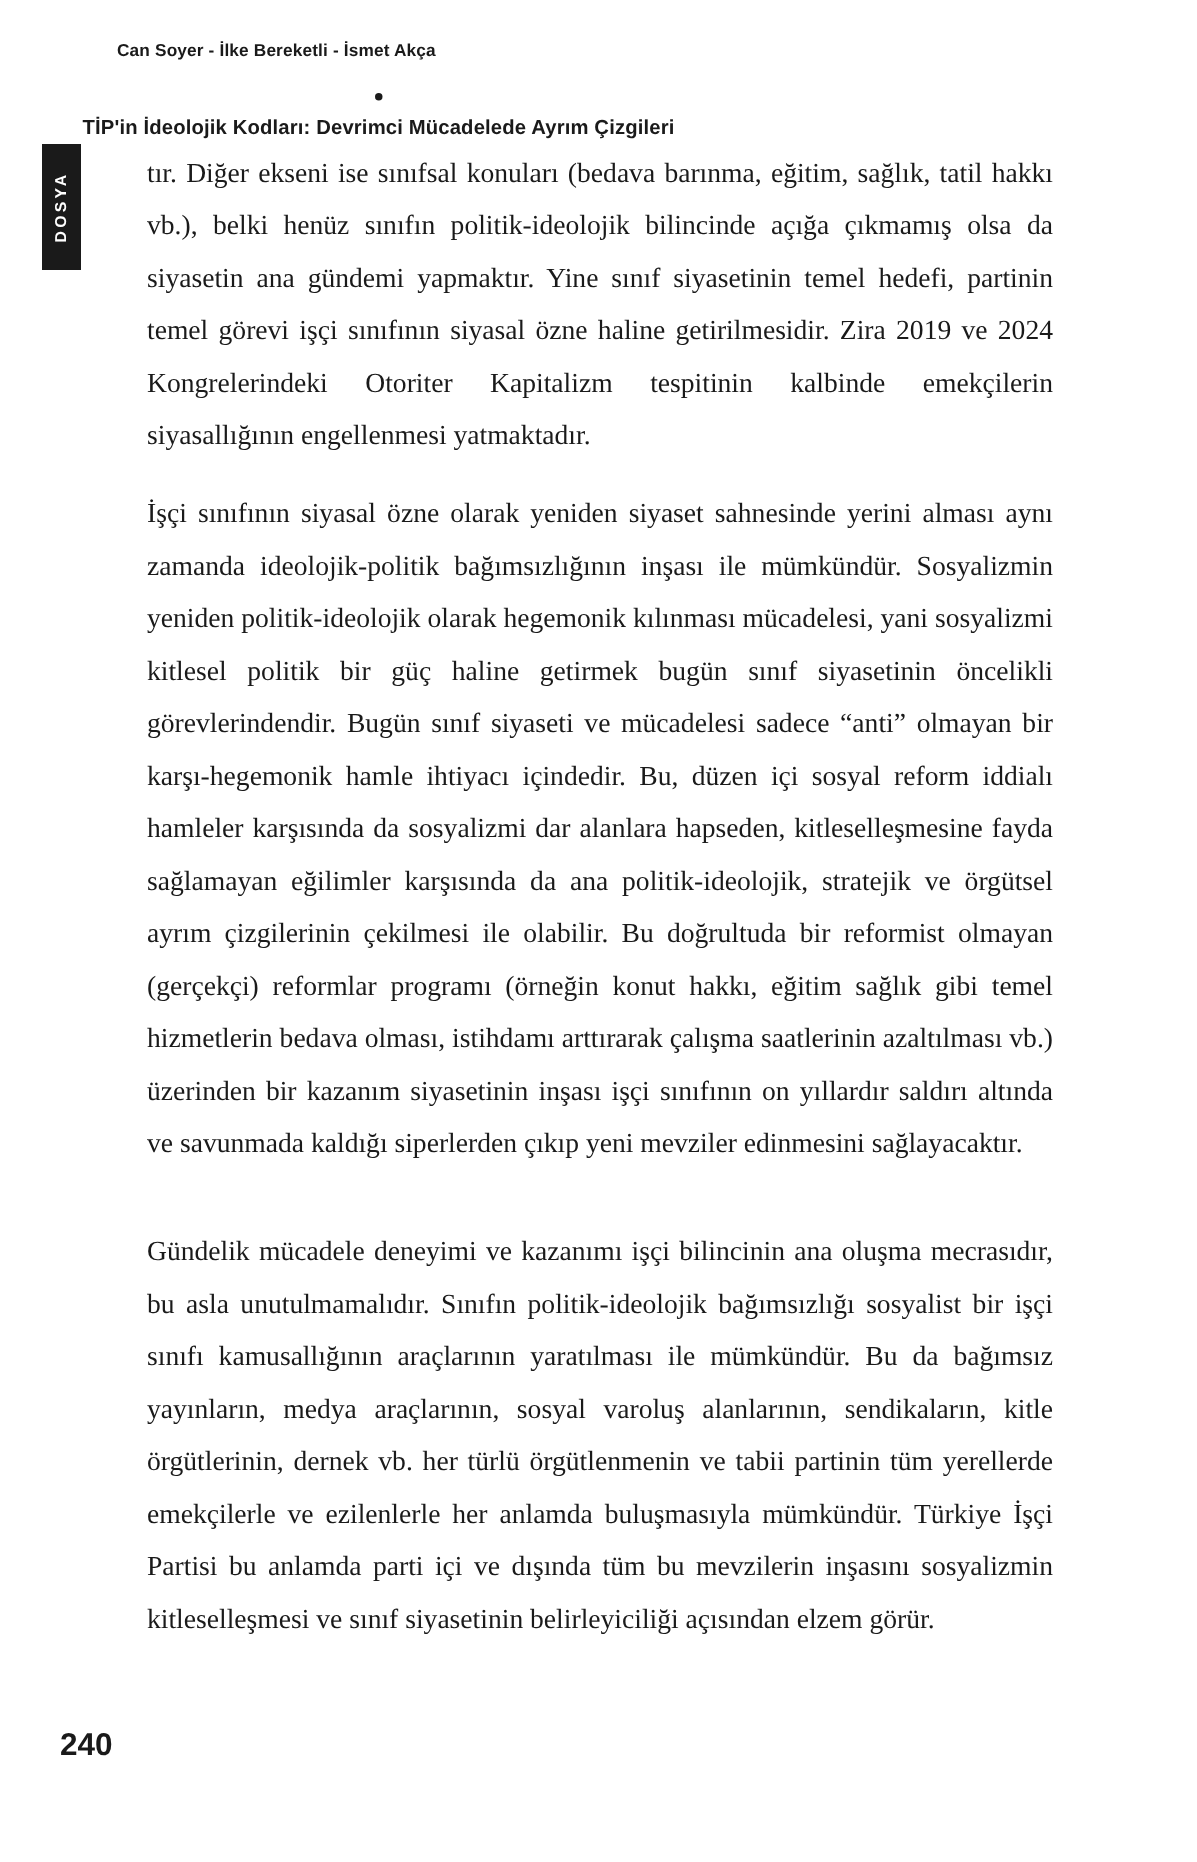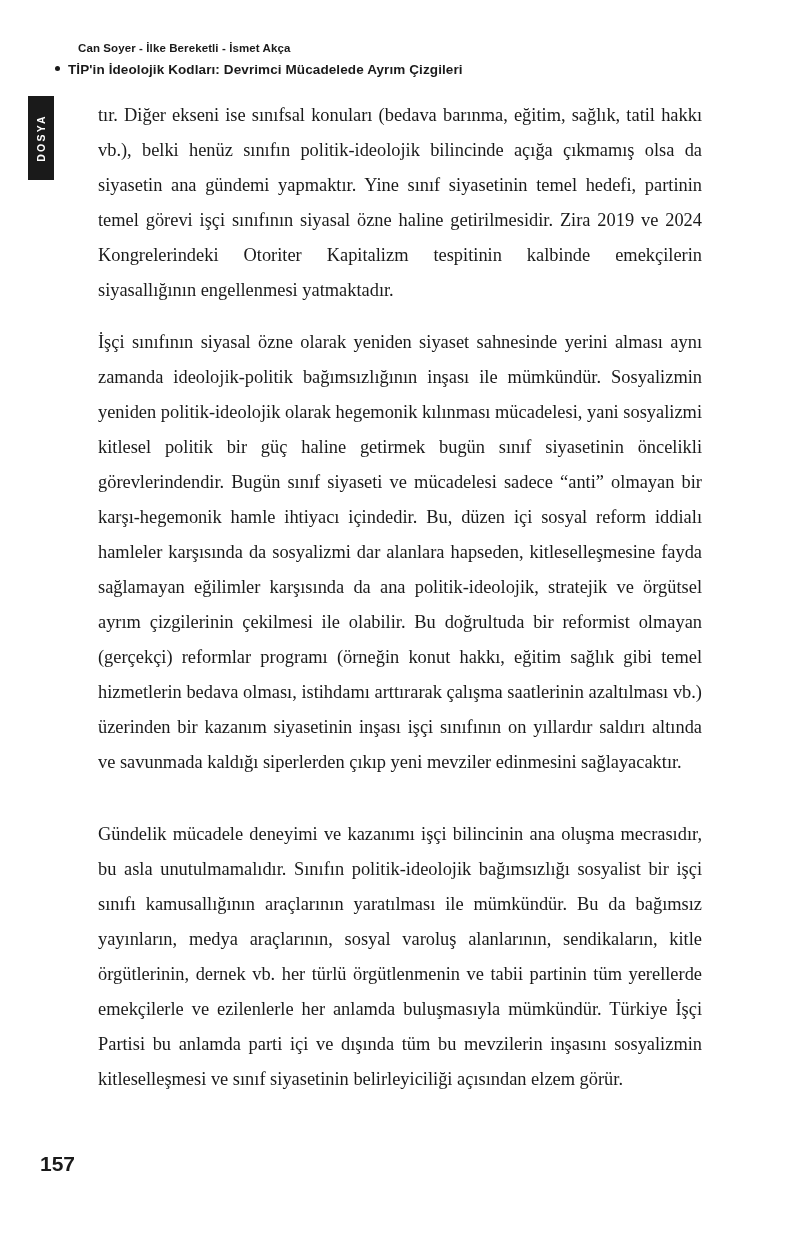"Can Soyer - İlke Bereketli" .header-authors { top: 42px -> 28px }
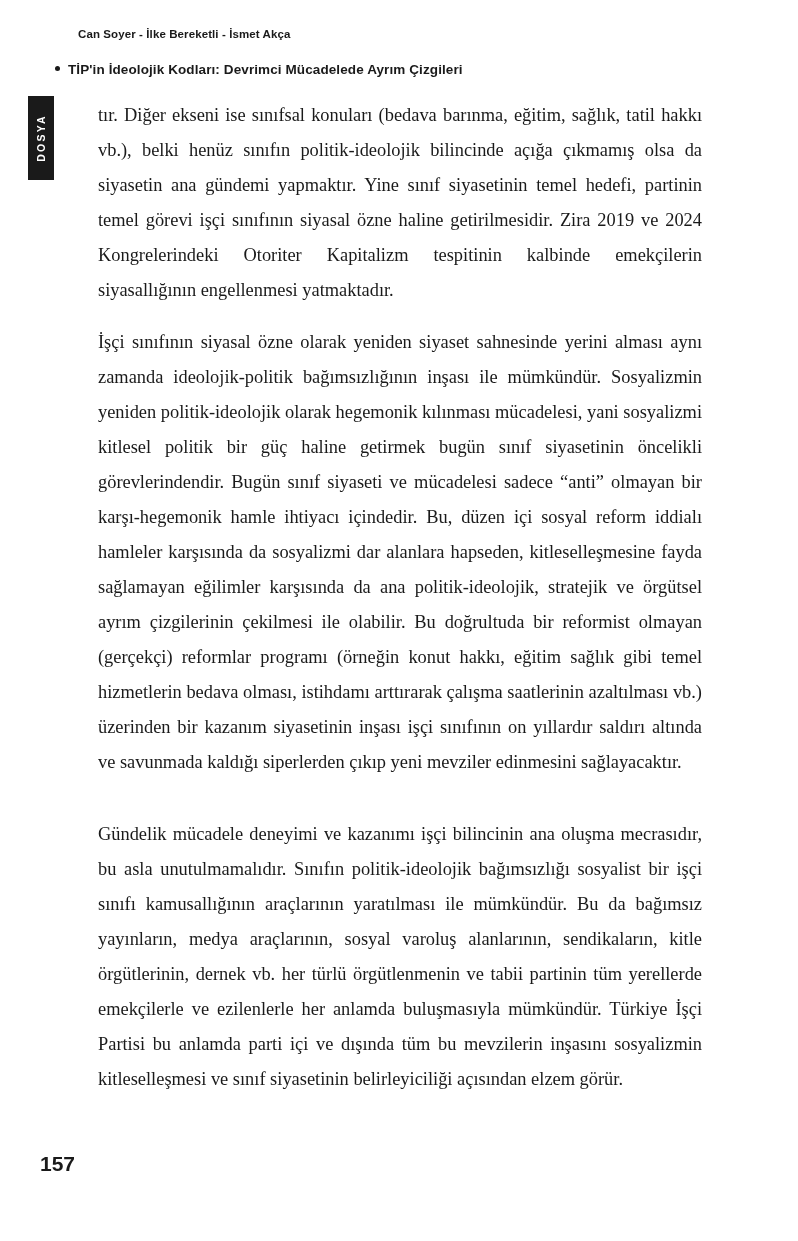"TİP'in İdeolojik Kodları: Devrimci" .header-title-row { flex-direction: none -> column }
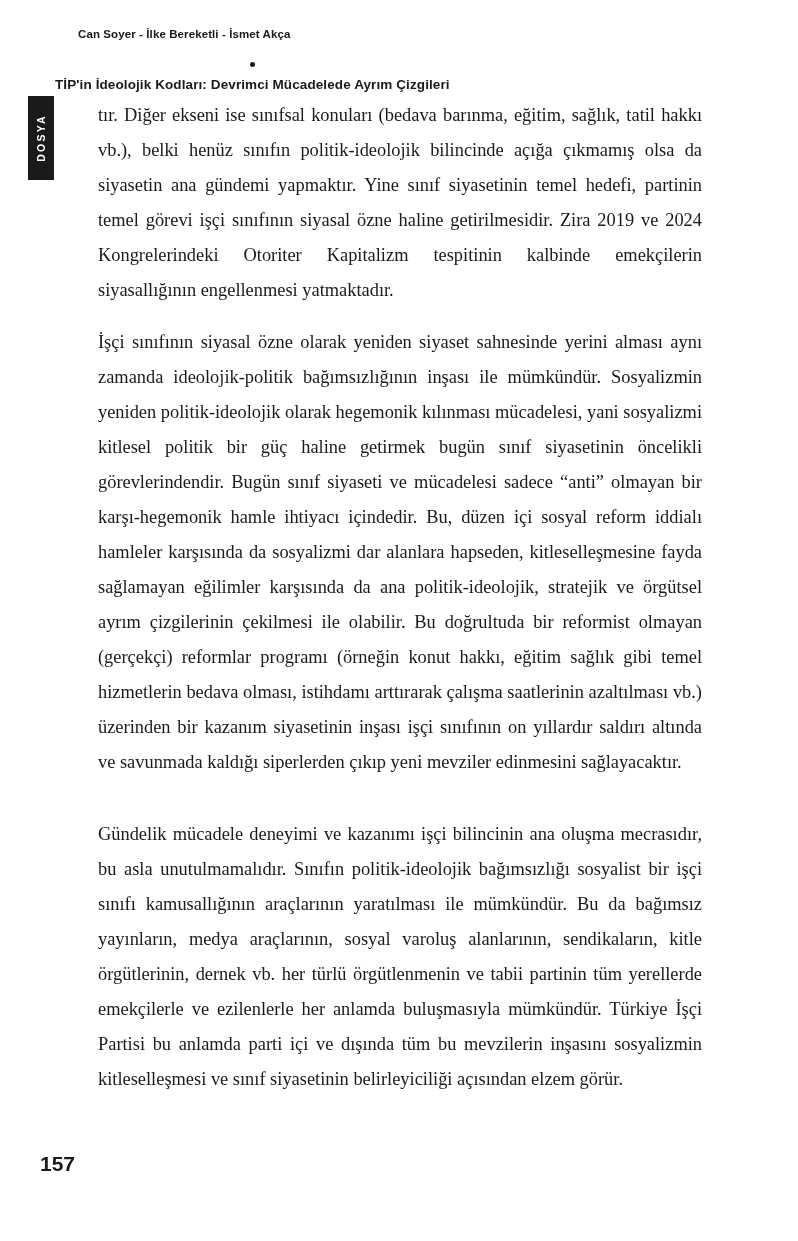"157" div.folio { text: 157 -> 240 }
